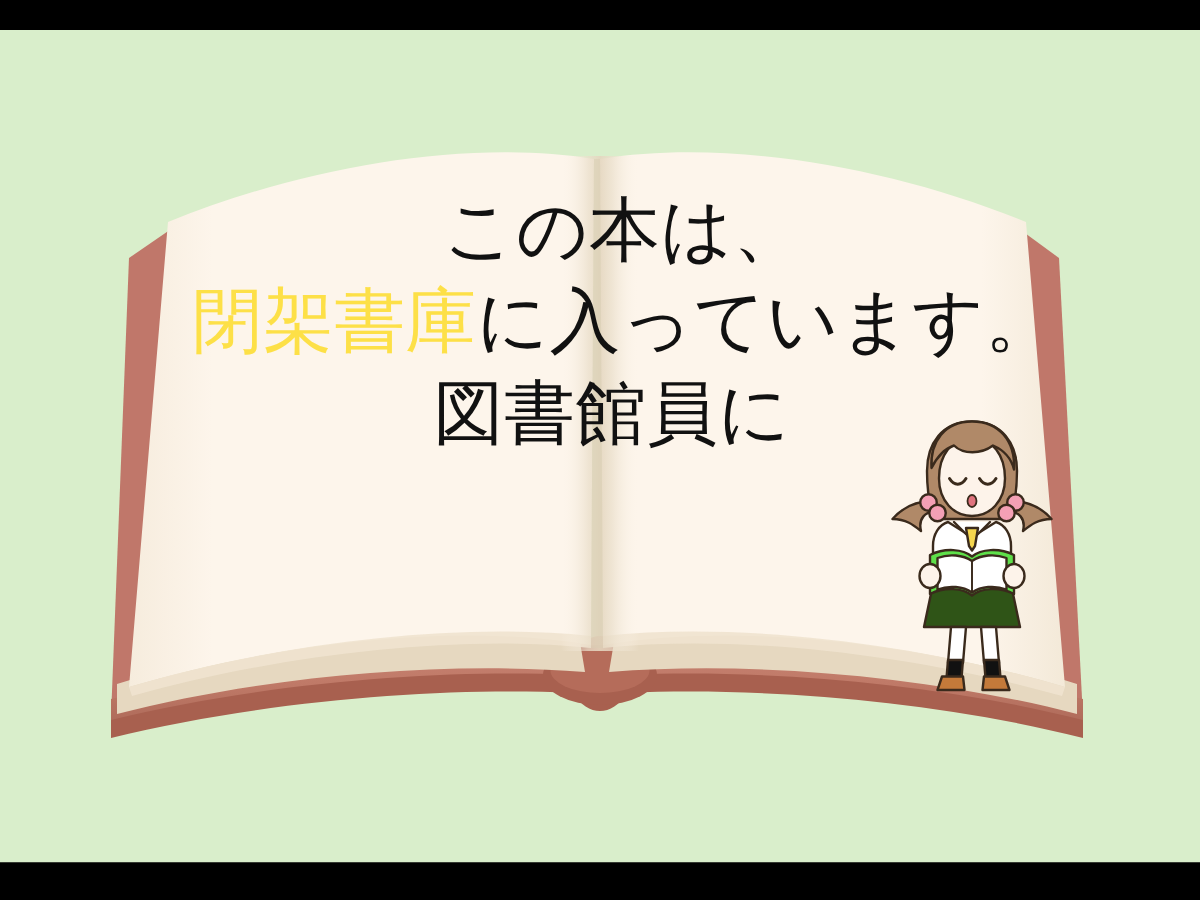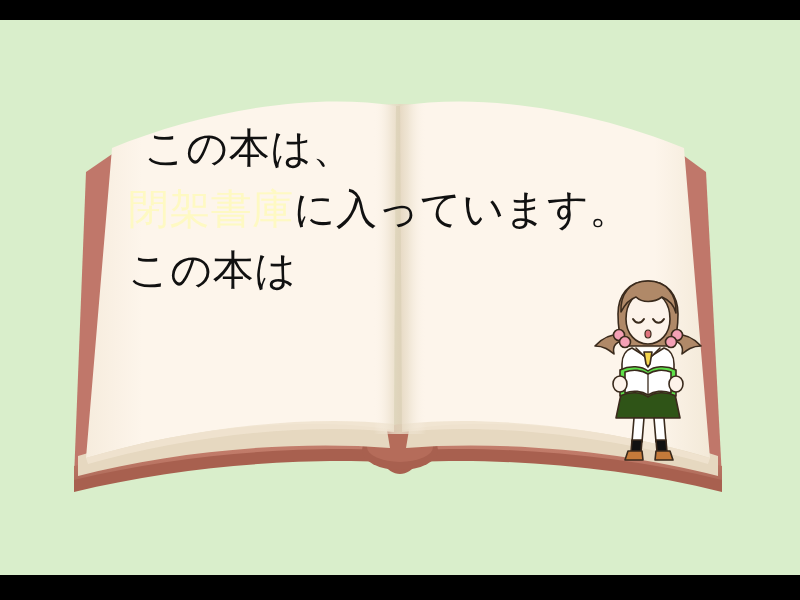"この本は、" #message { font-size: 41px -> 47px; text-align: none -> center }
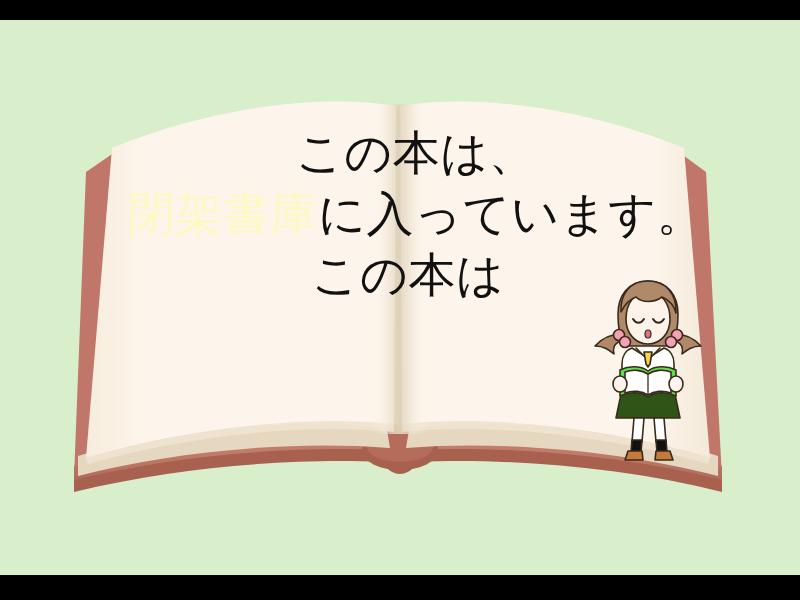"閉架書庫" .hl { color: #fef9c3 -> #fde047 }
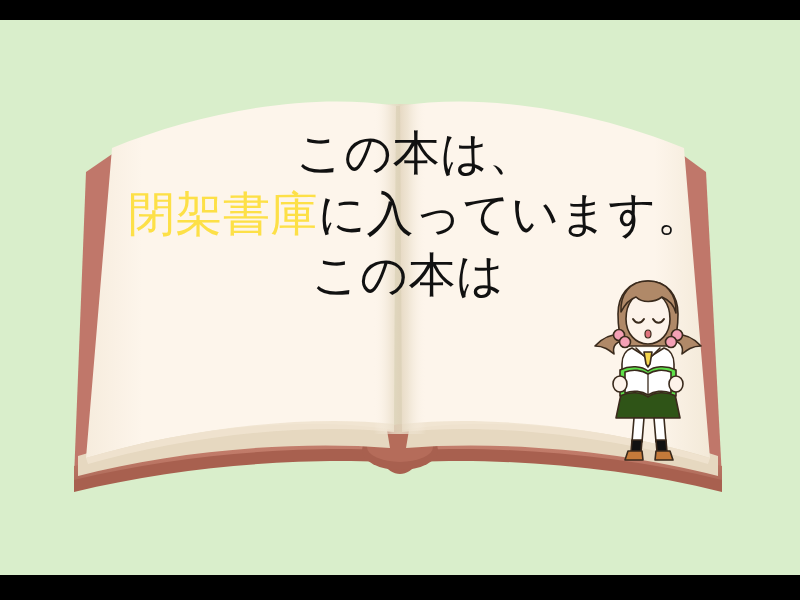"この本は" span { text: この本は -> 図書館員に }
